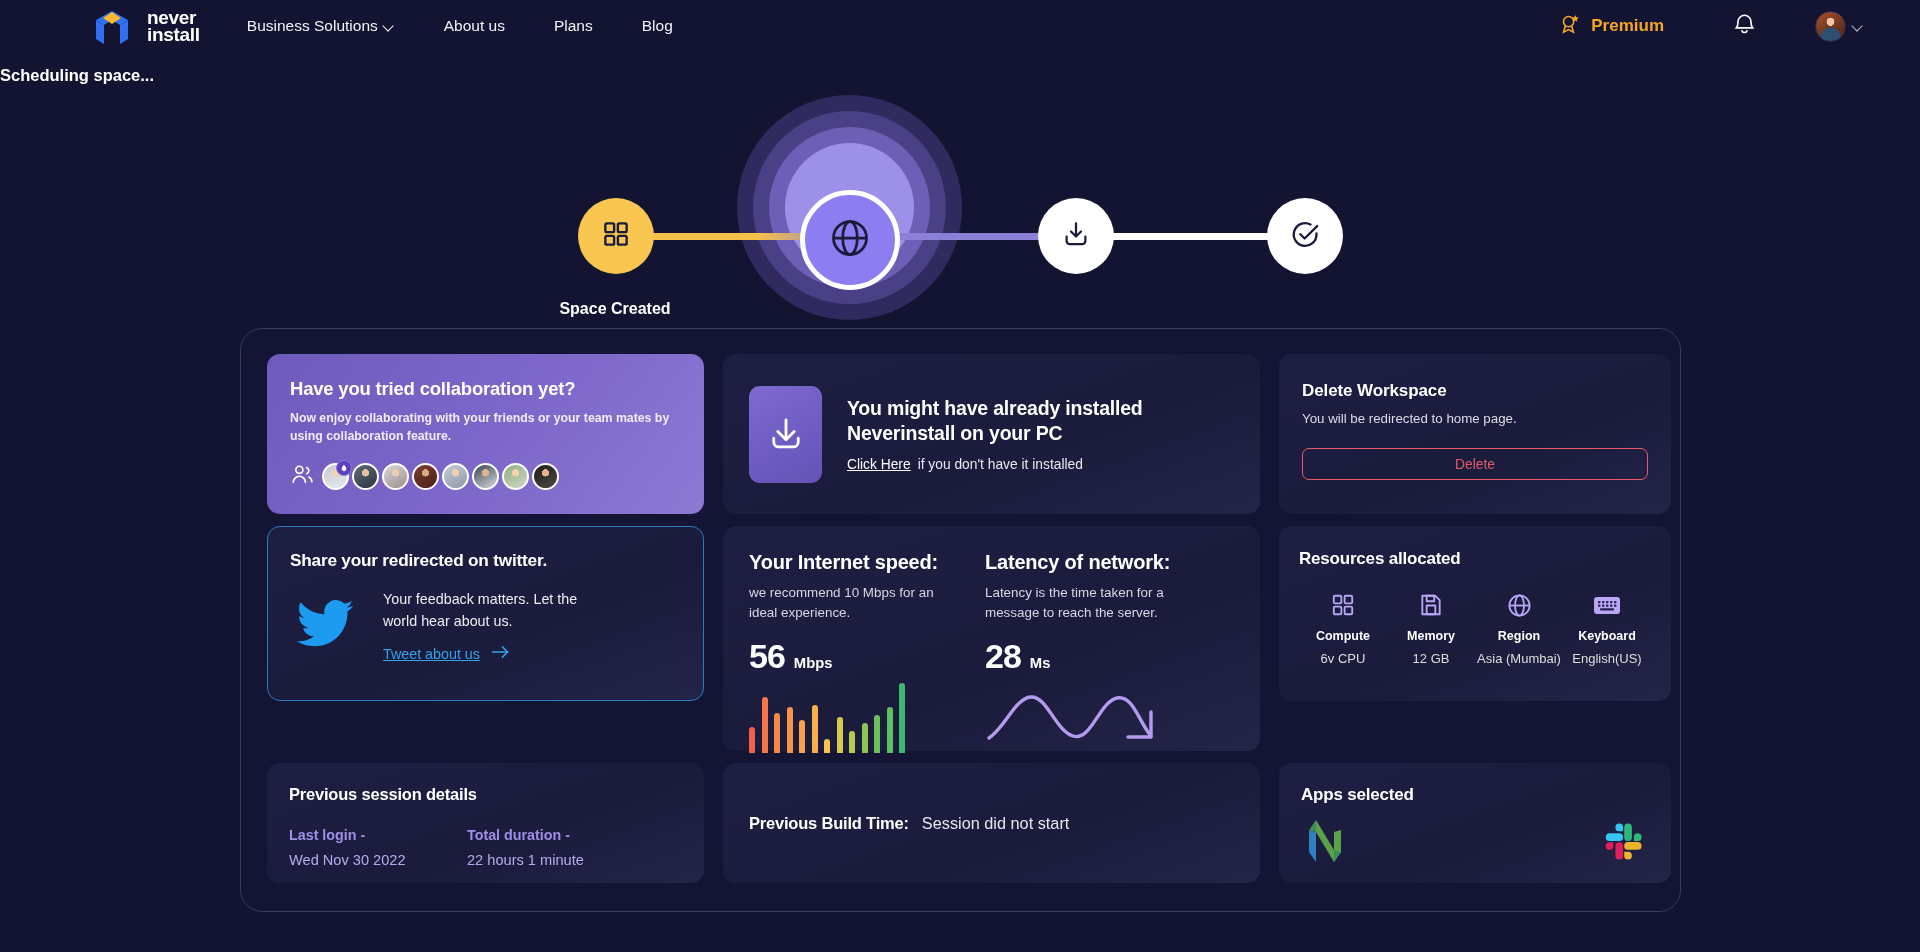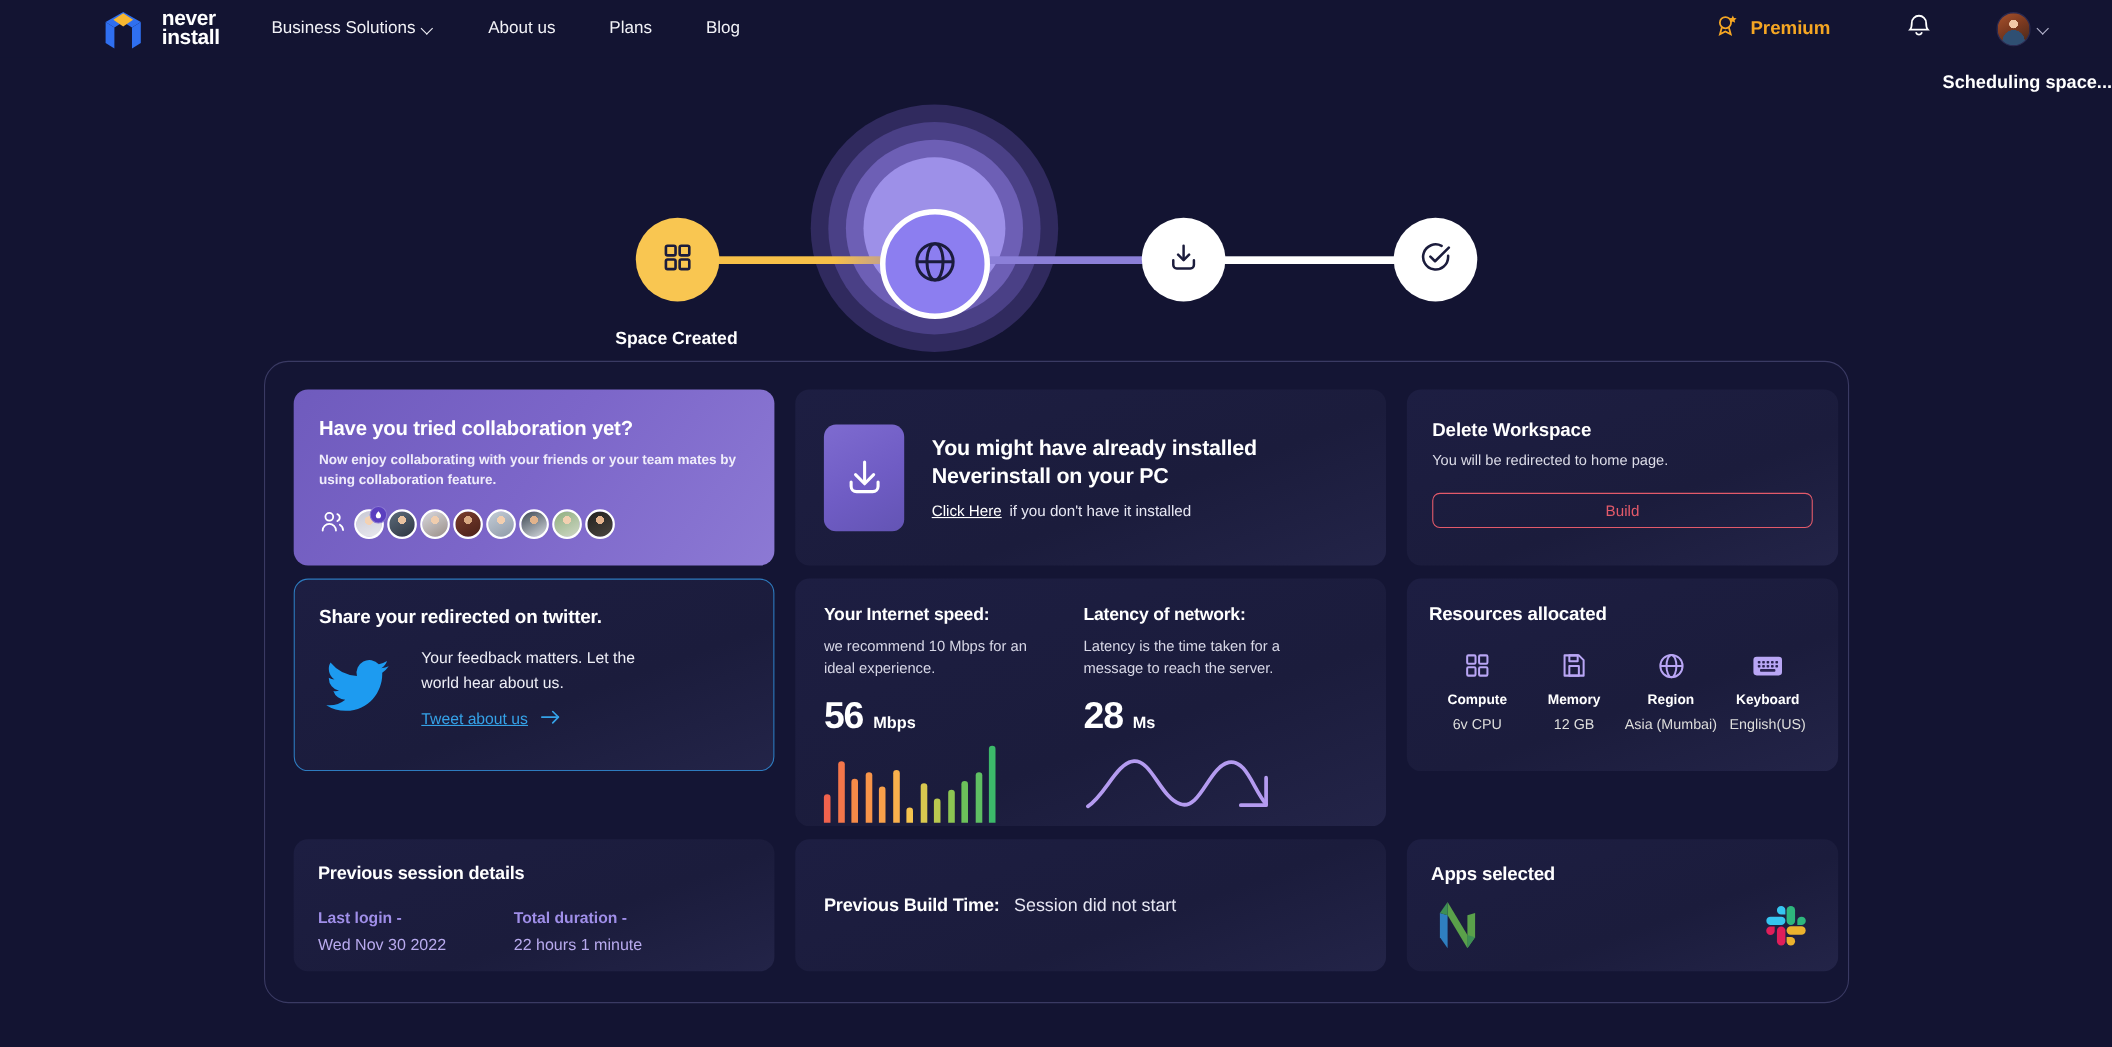"Scheduling space..." .sched-label { text-align: right -> left }
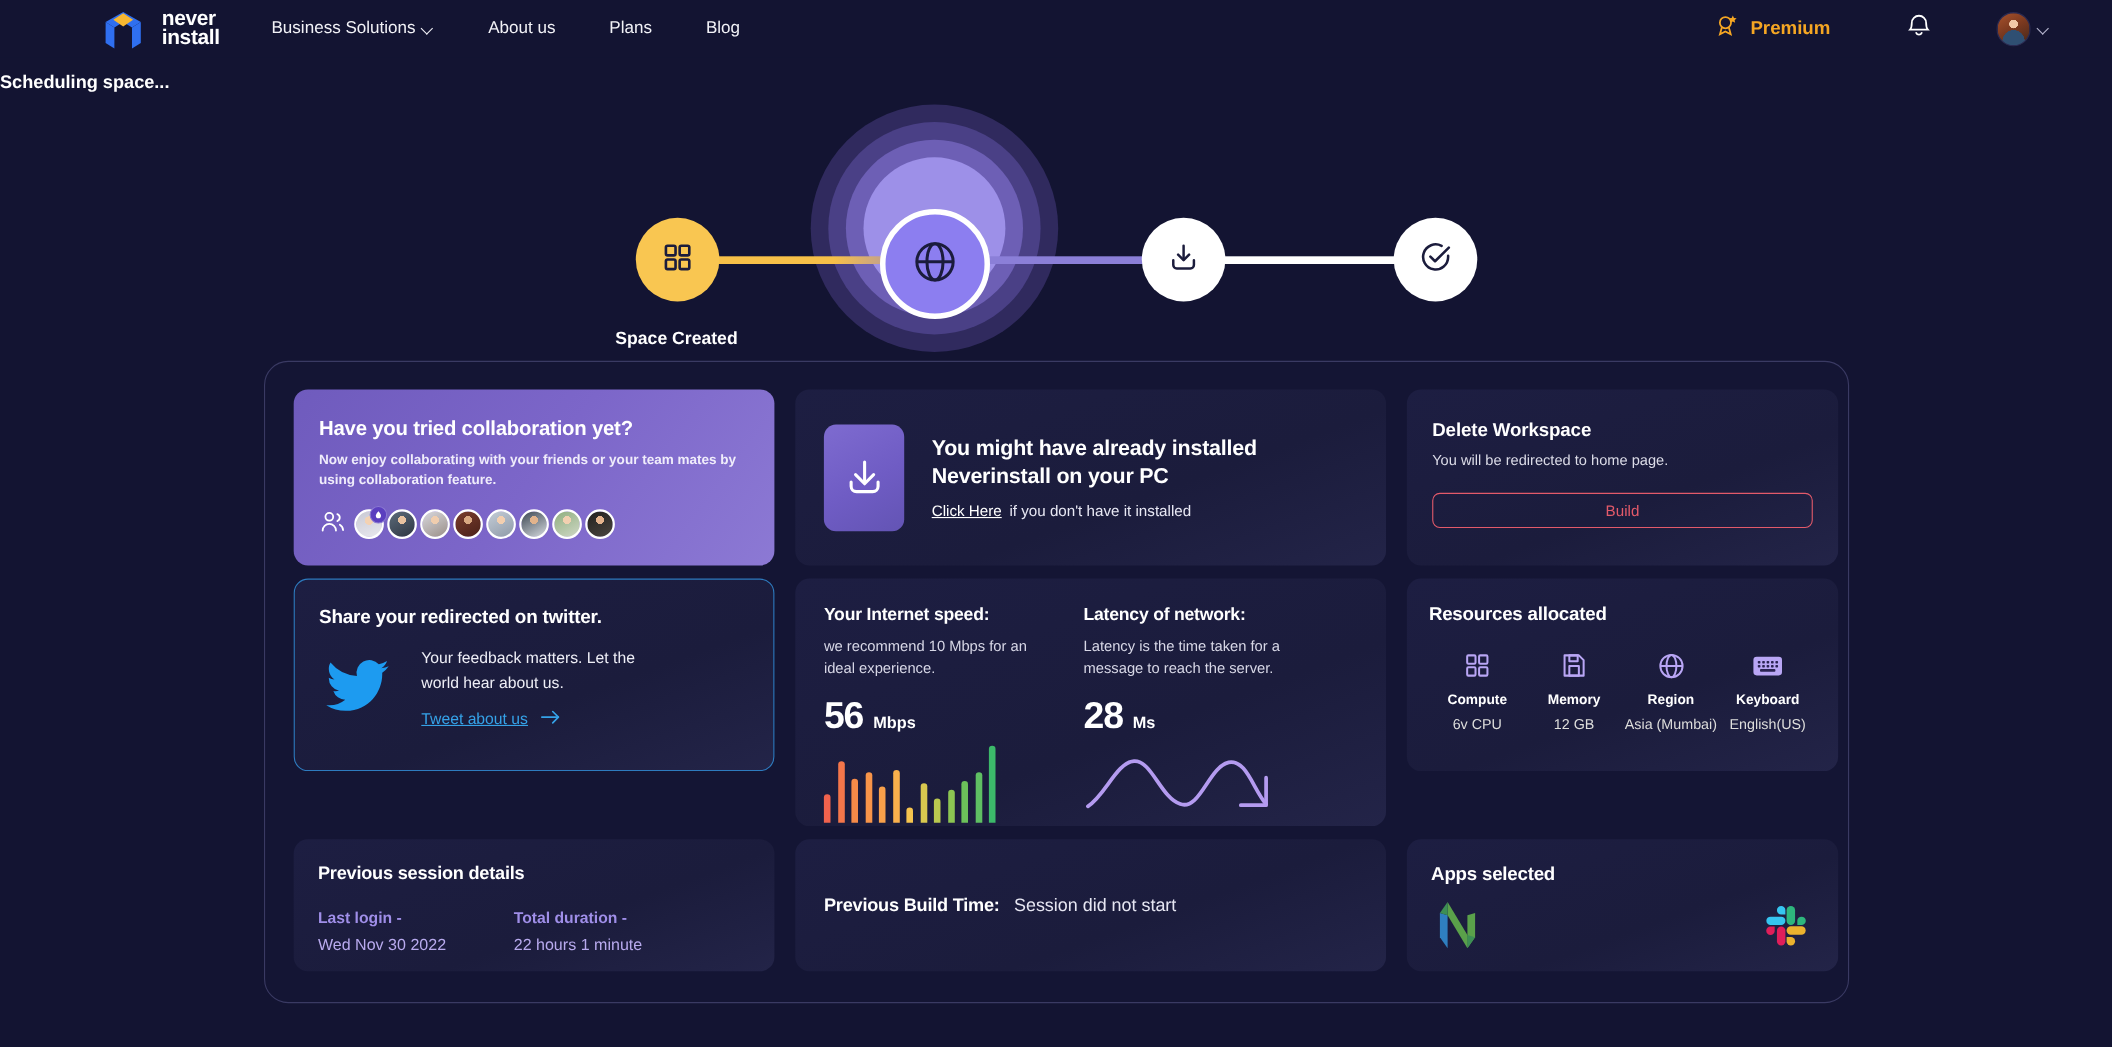"Build" button.del-btn { text: Build -> Delete }
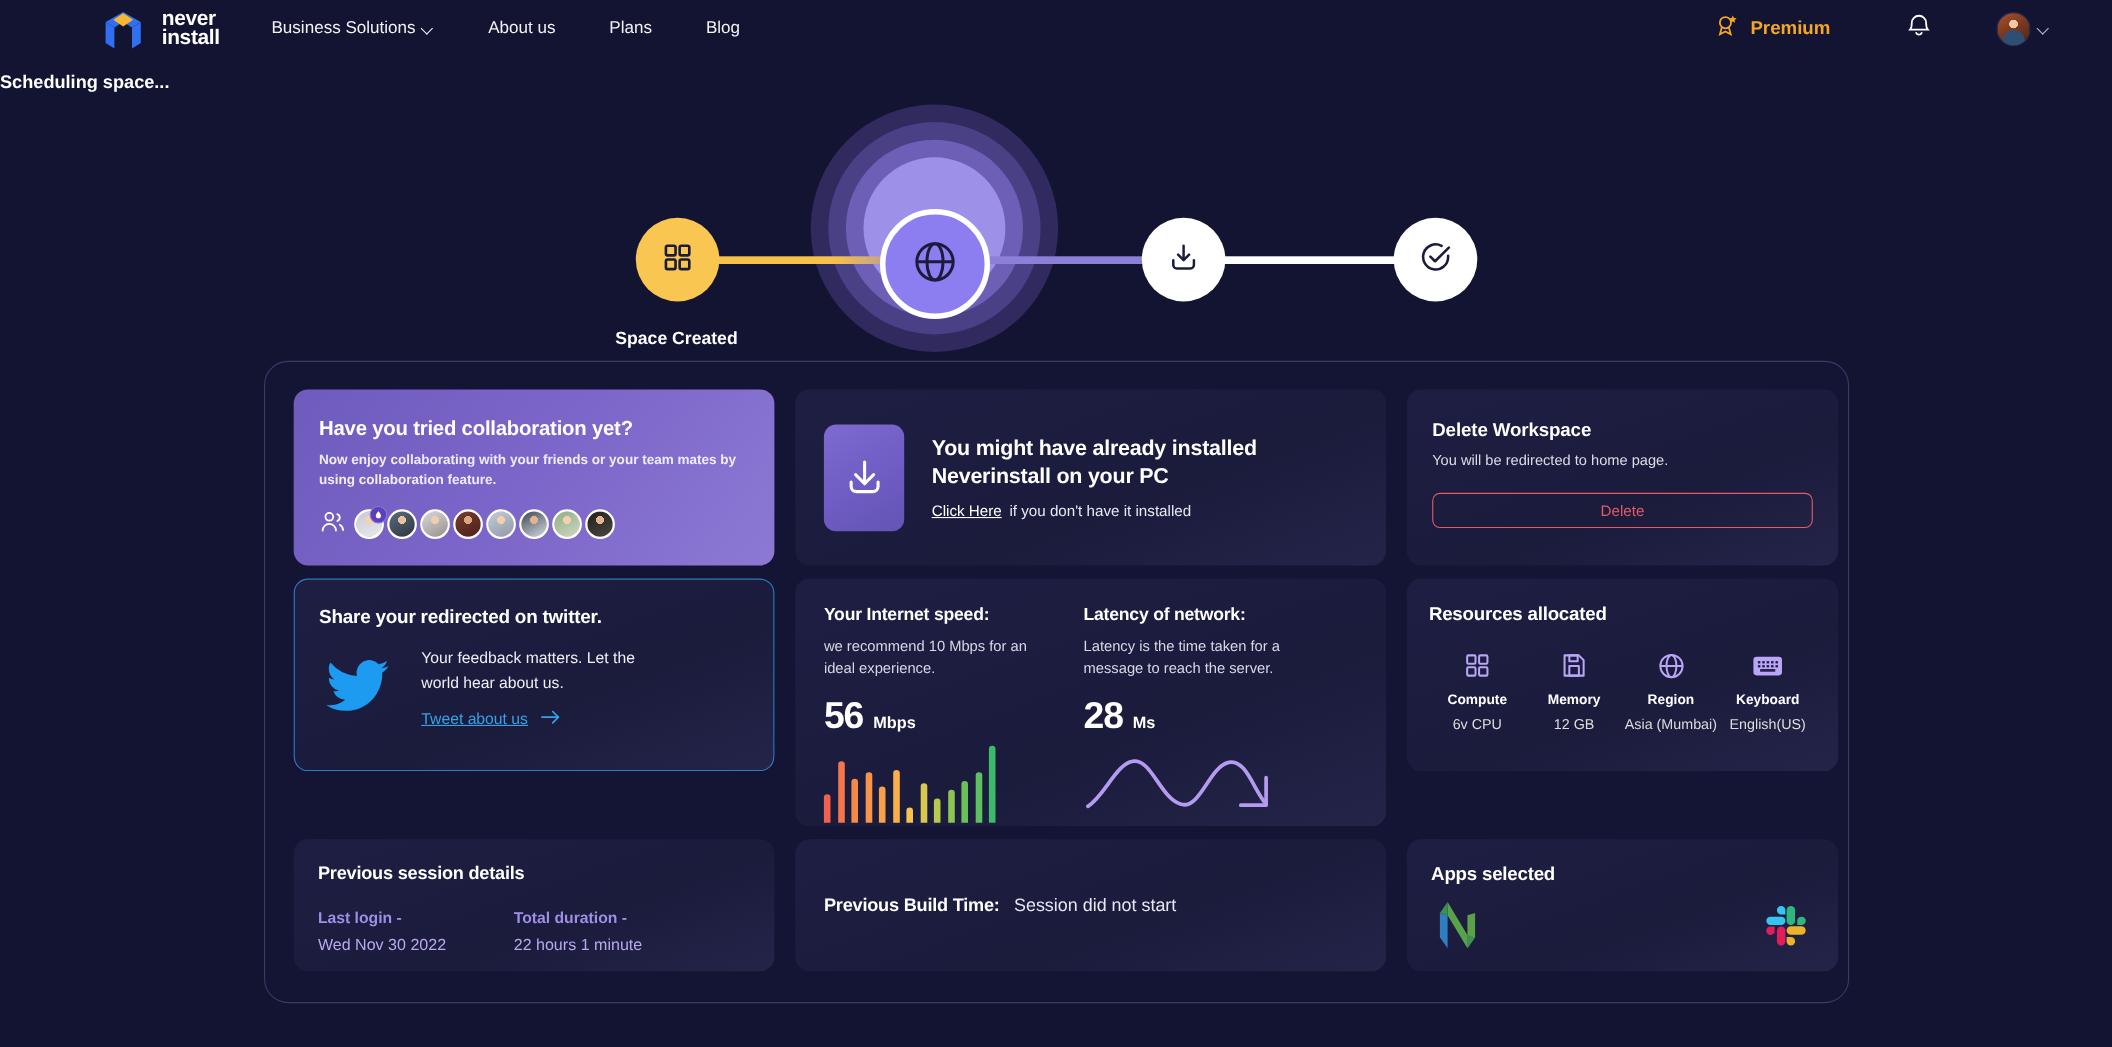"Your Internet speed:" .net-title { font-size: 16px -> 20px }
